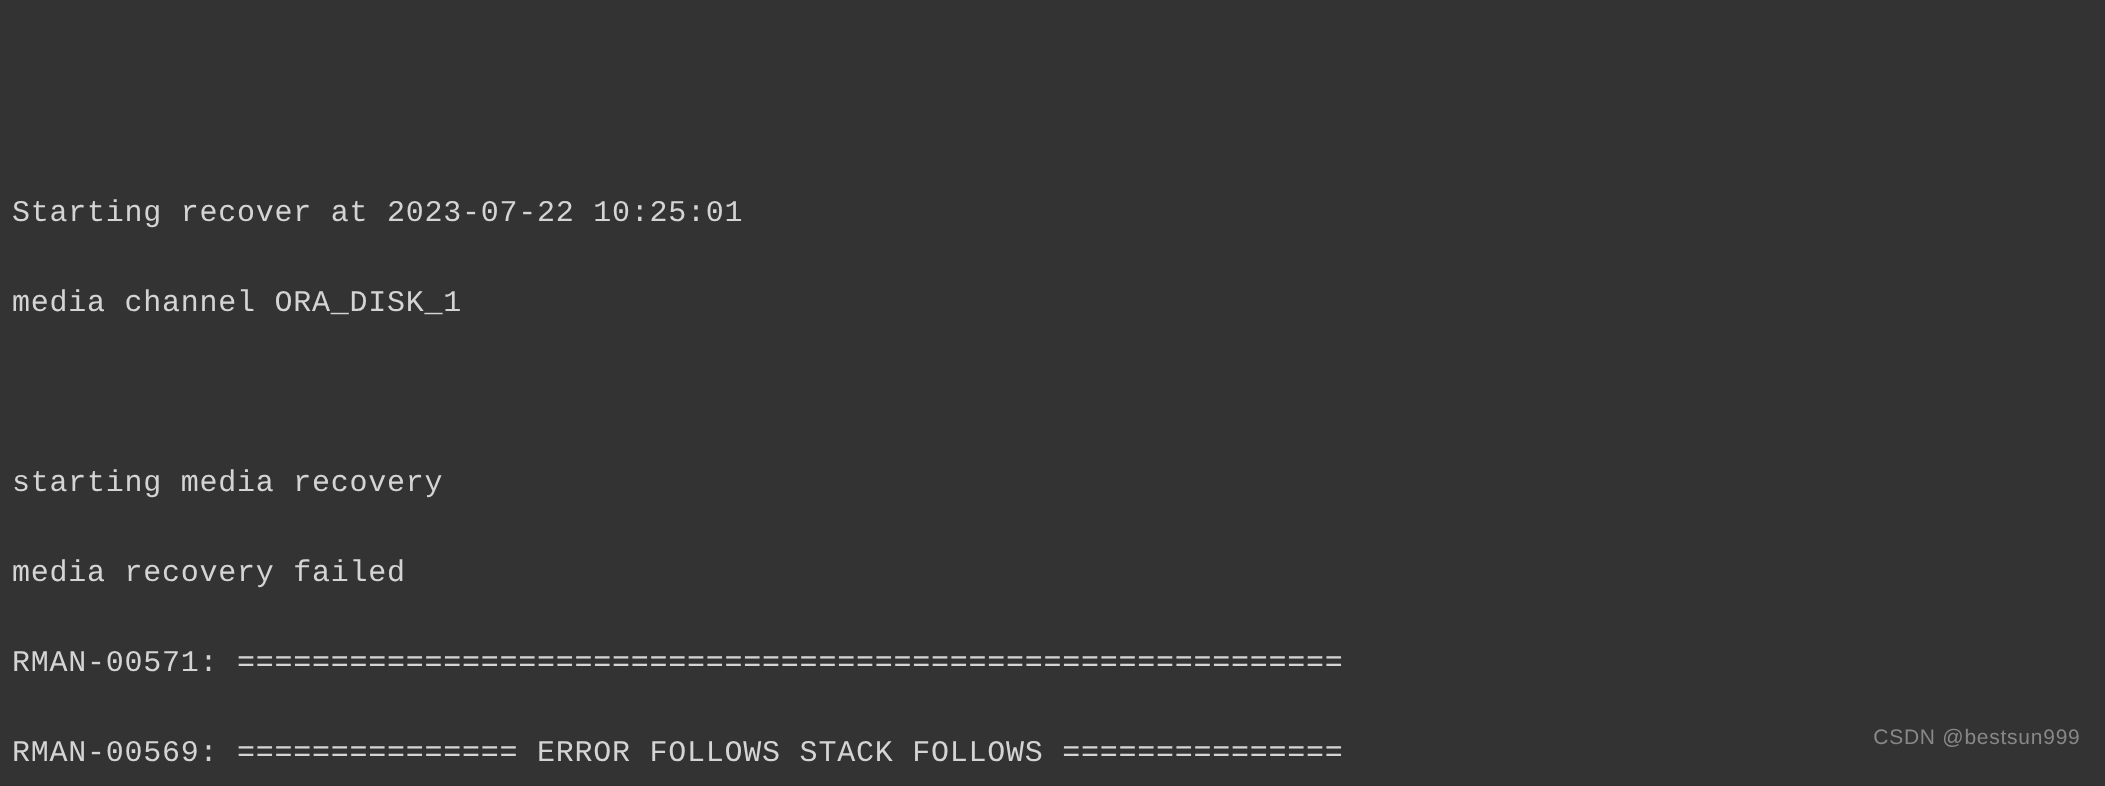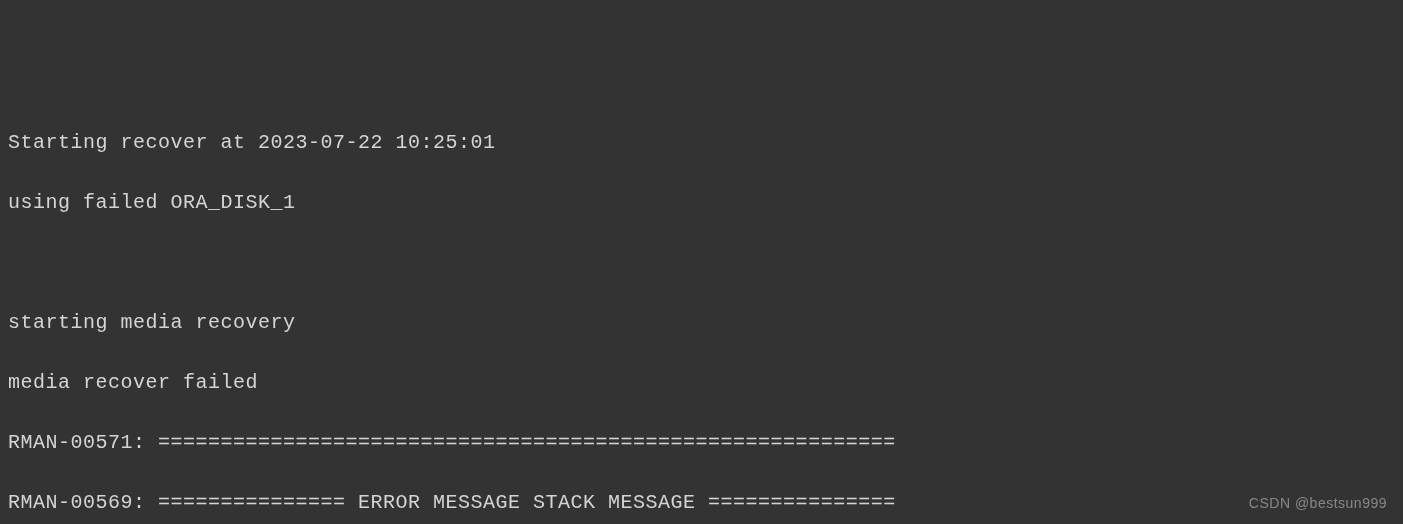"using failed ORA_DISK_1" div.terminal-line { text: using failed -> media channel }
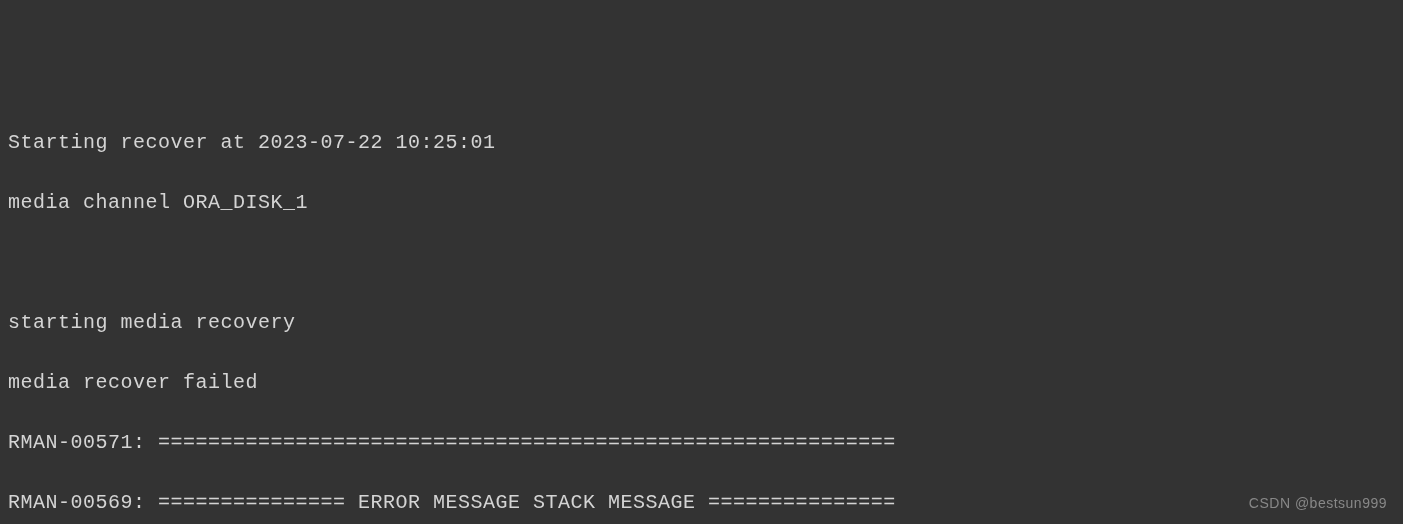"media recover failed" div.terminal-line { text: recover -> recovery }
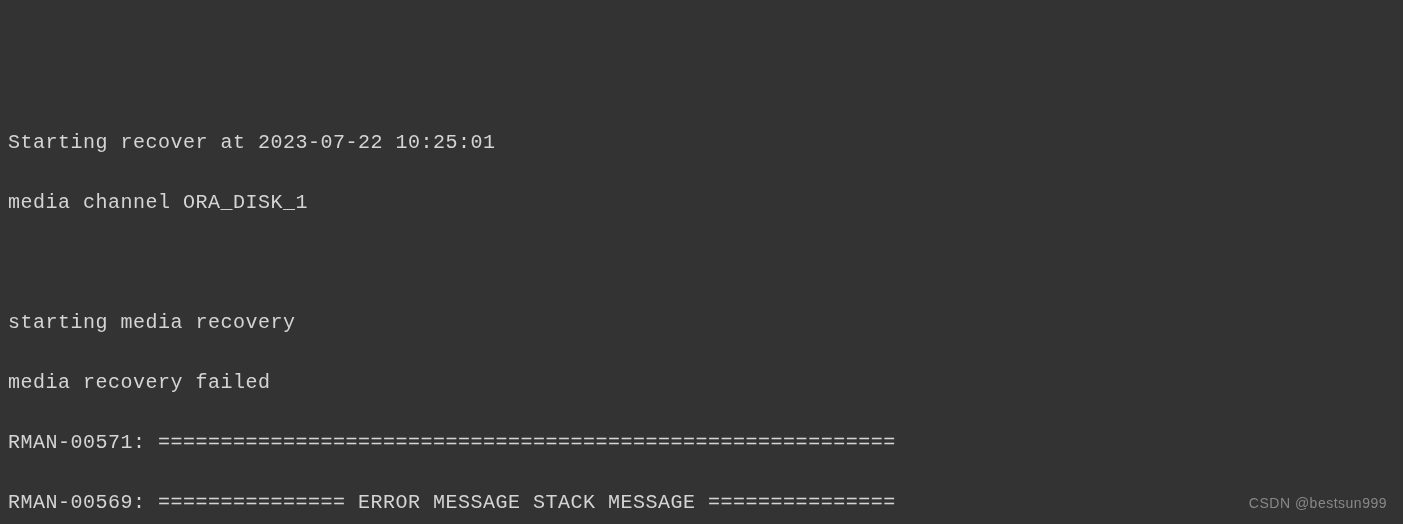"RMAN-00569: =============== ERROR" div.terminal-line { text: MESSAGE STACK MESSAGE -> FOLLOWS STACK FOLLOWS }
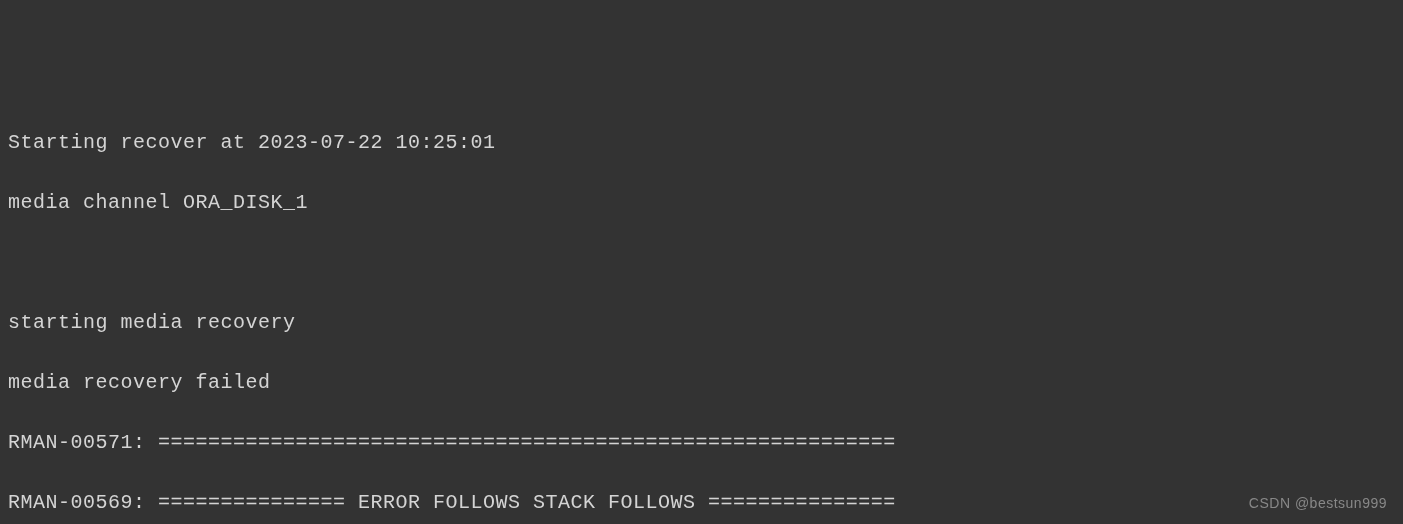"CSDN @bestsun999" .watermark { bottom: 10px -> 22px }
